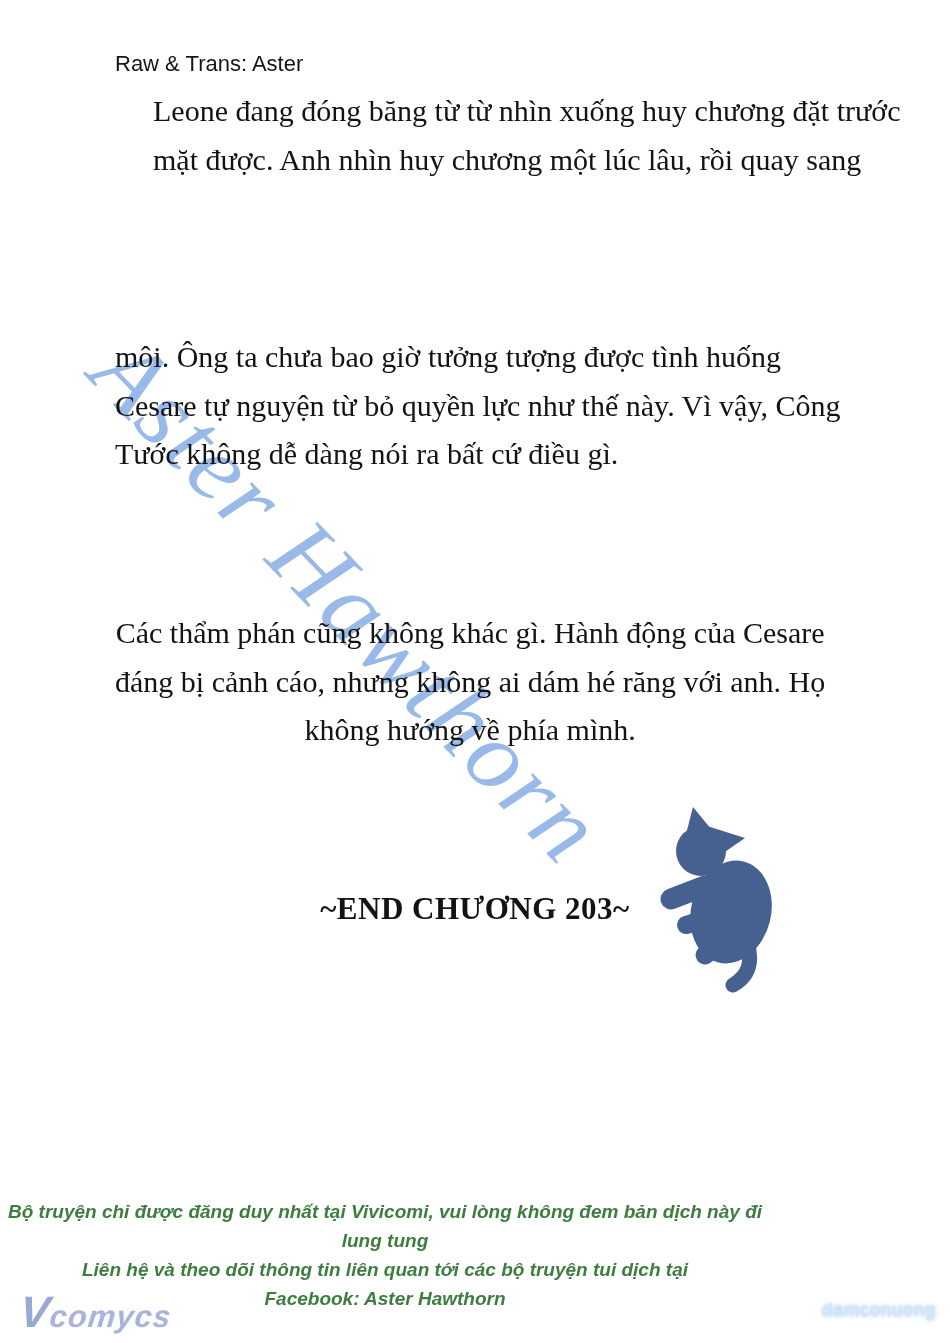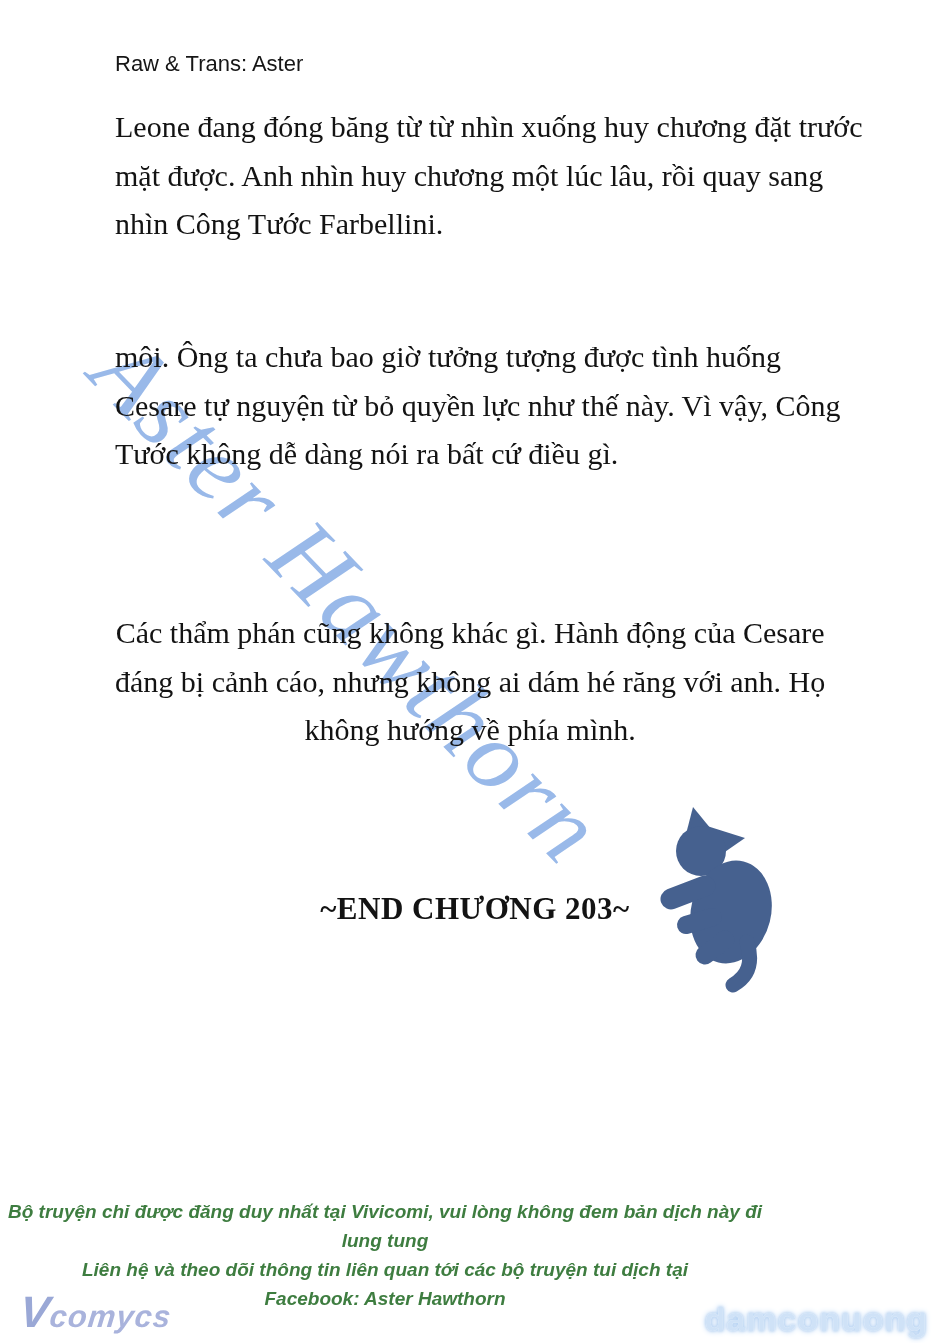"Leone đang đóng băng từ" .p1 { margin-left: none -> 38px; top: 103px -> 87px }
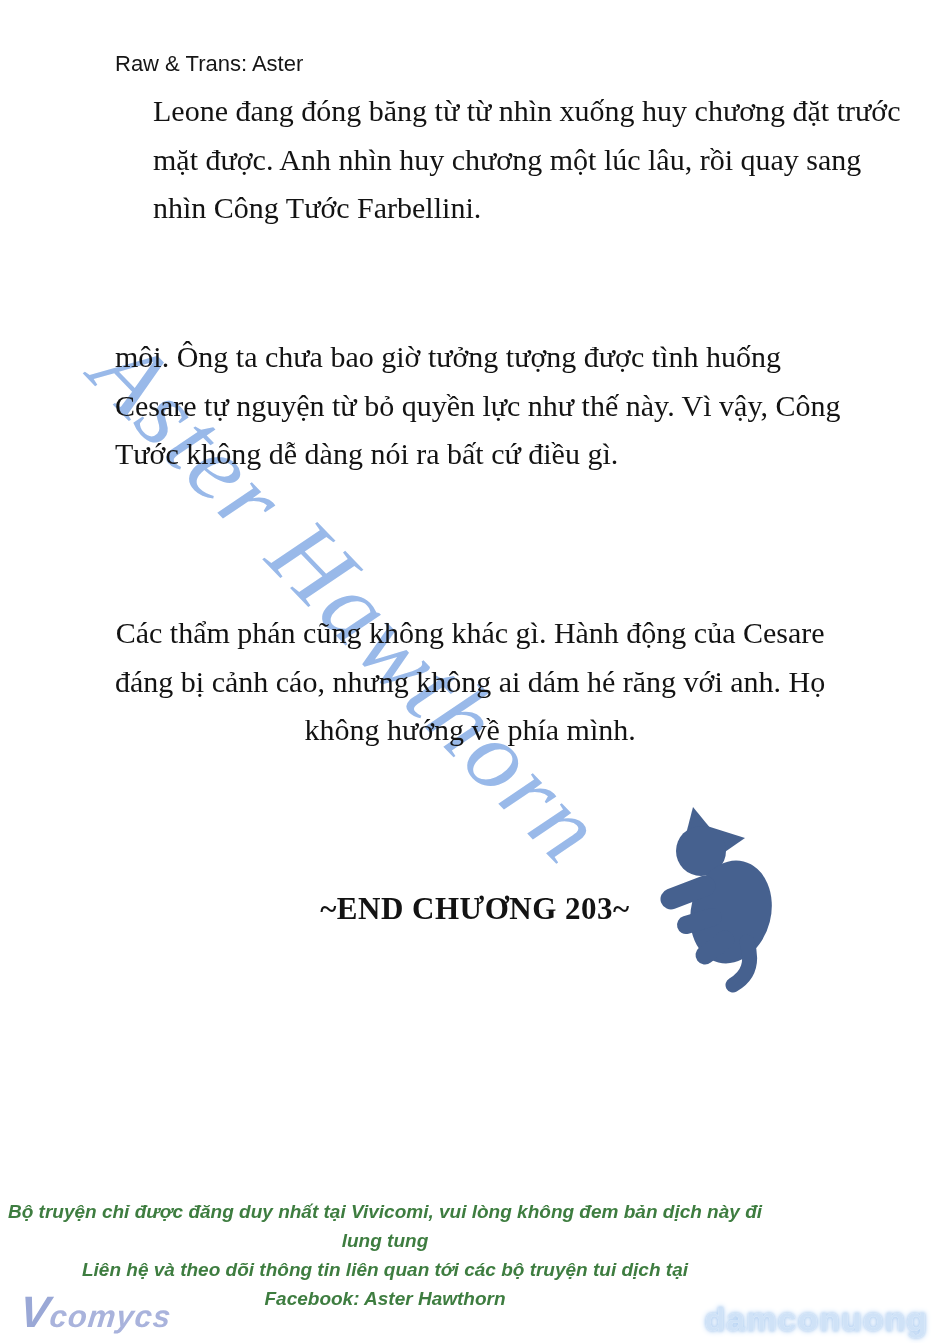"nhìn Công Tước Farbellini." div { html: <div>nhìn Công Tước Farbellini.</div> -> none }
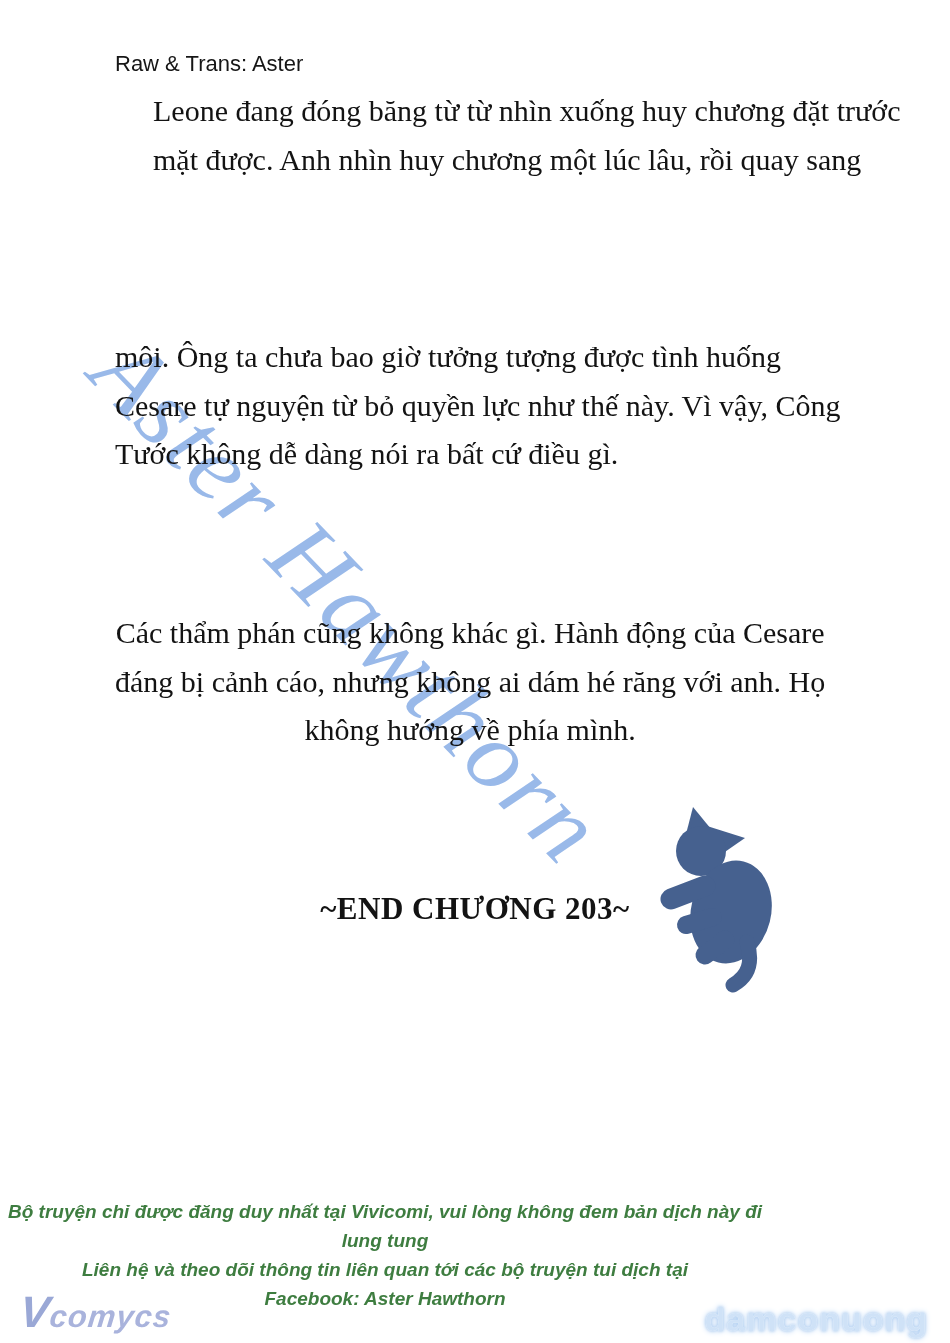"damconuong" .damconuong { font-size: 34px -> 18px; font-weight: bold -> normal; right: 22px -> 14px }
